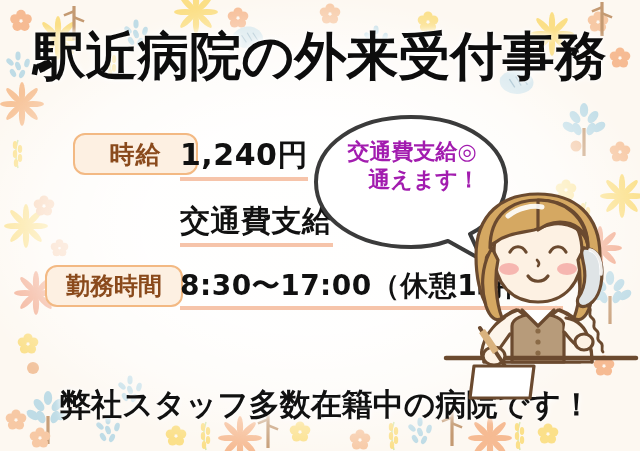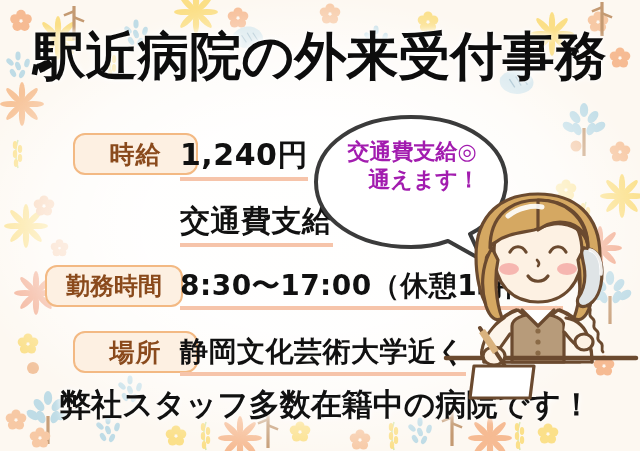"場所" div.row { html: <div> <div>場所</div> <div>静岡文化芸術大学近く</div> </div> -> none }
